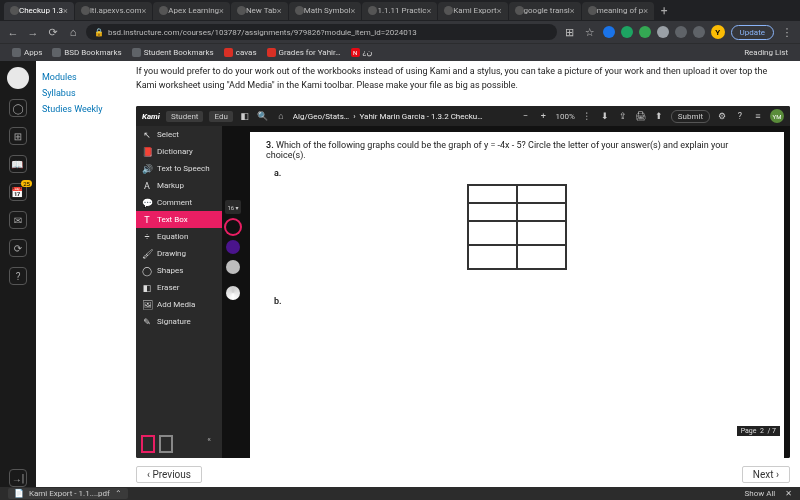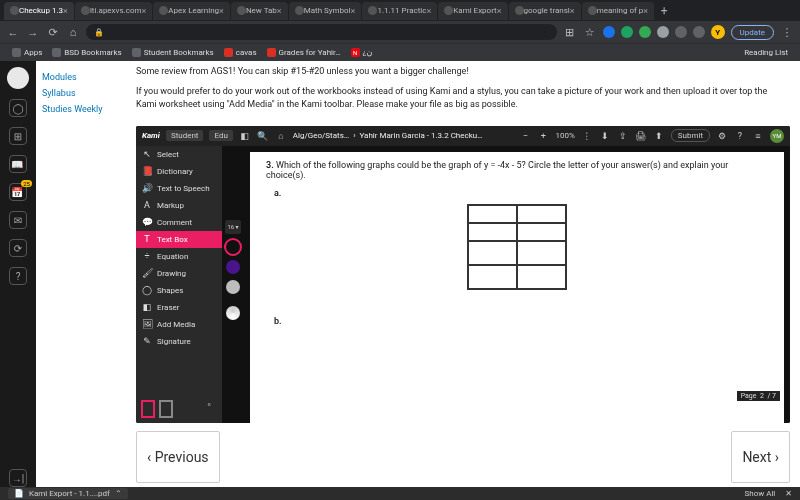"bsd.instructure.com/courses/103787/assig" span { html: none -> <span>bsd.instructure.com/courses/103787/assignments/979826?module_item_id=2024013</span> }
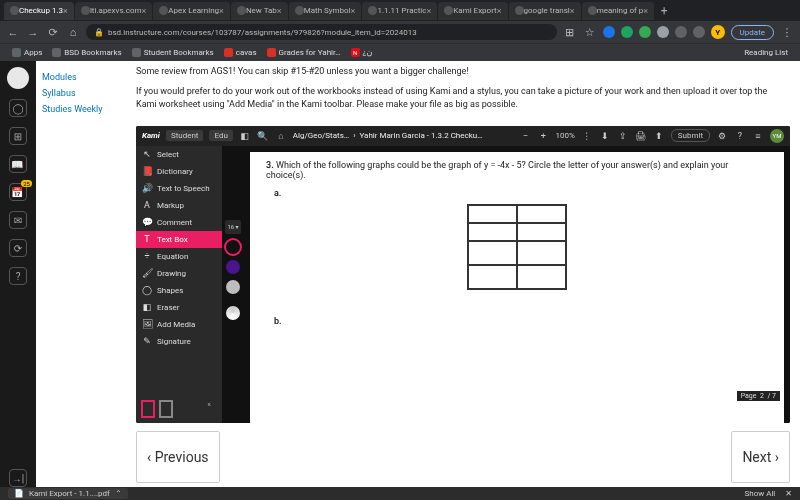"Some review from AGS1! You" p { html: <p>Some review from AGS1! You can skip #15-#20 unless you want a bigger challenge!</p> -> none }
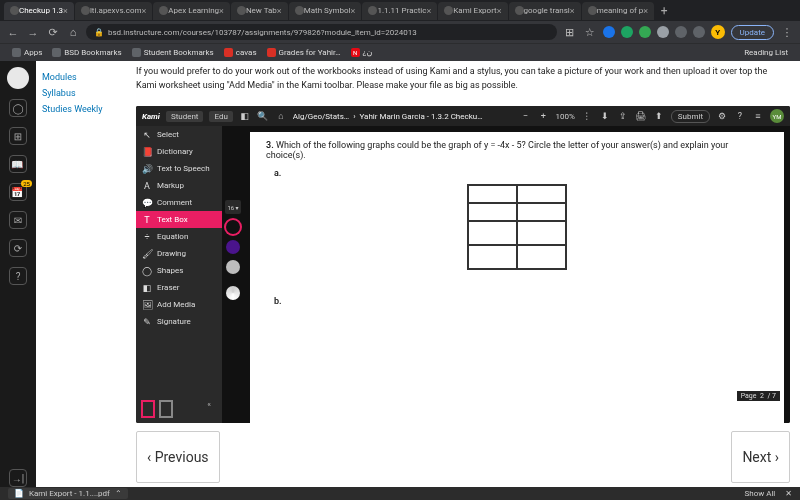"‹ Previous" .pbtn { font-size: 14px -> 10px; padding: 17px 10px -> 2px 10px }
